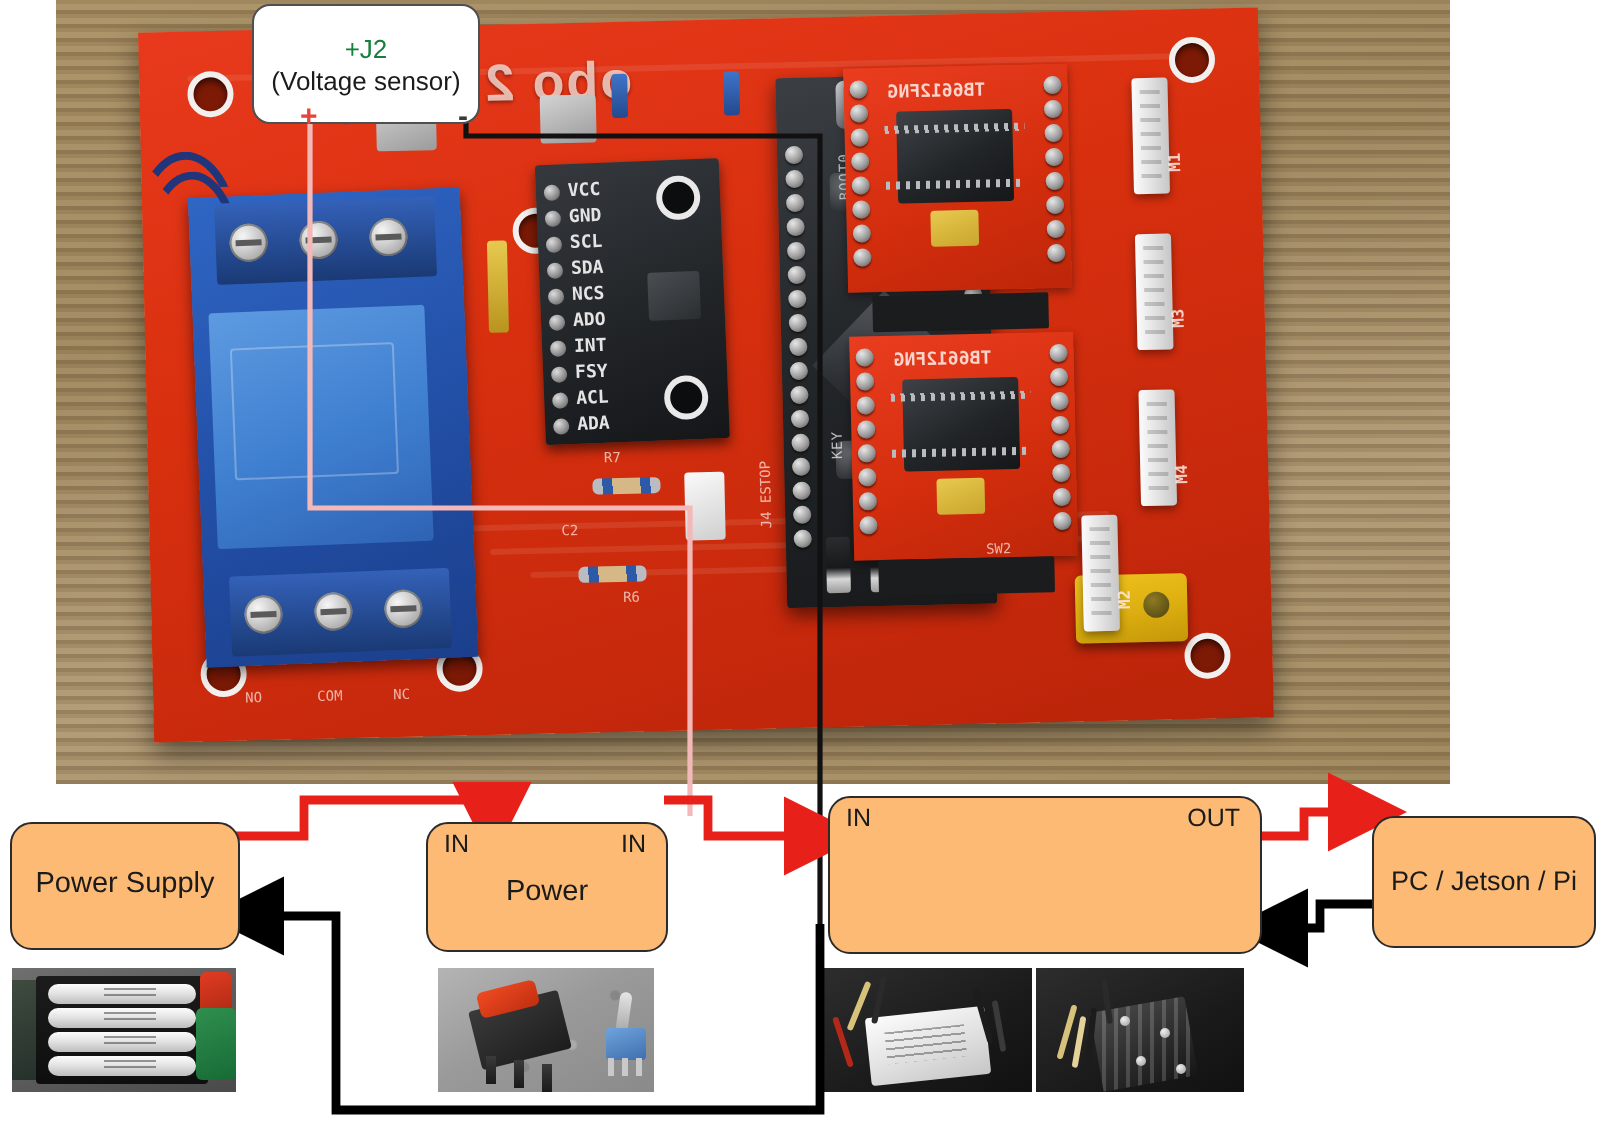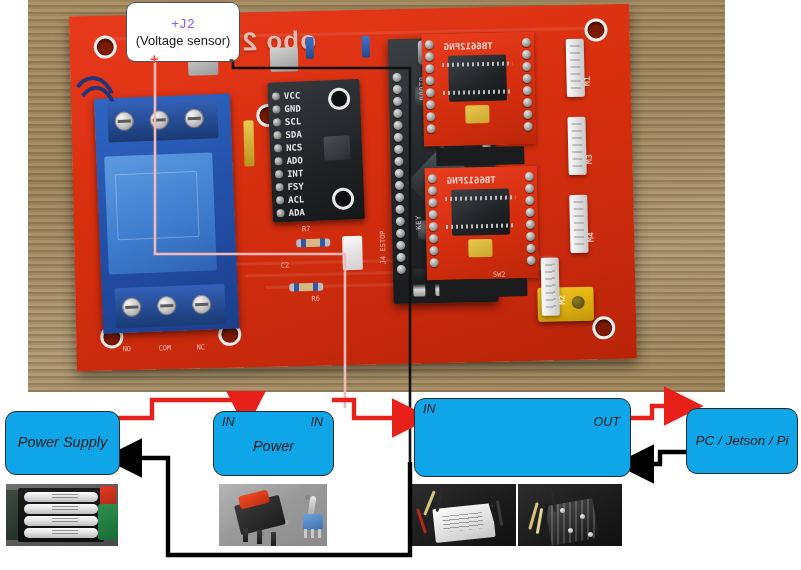"+J2" .callout-line1 { color: #8b5cf6 -> #15803d; font-family: Liberation Mono, monospace -> none }
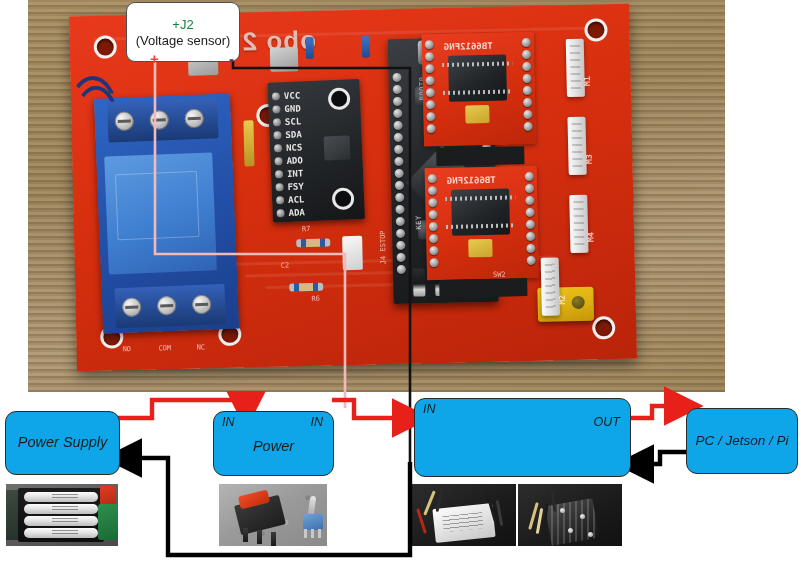"IN" .dbox { background: #0ea5e9 -> #fdba74; font-style: italic -> none }
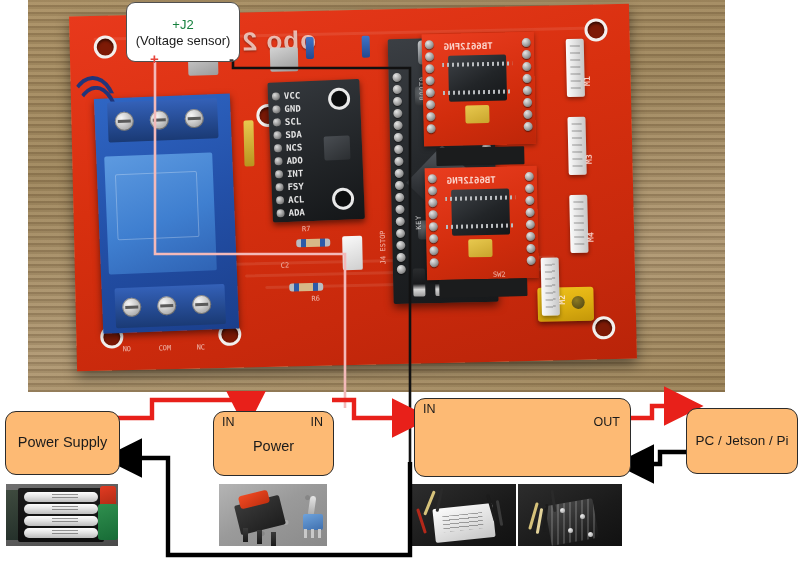"OUT" div.port { margin-top: 13px -> none }
